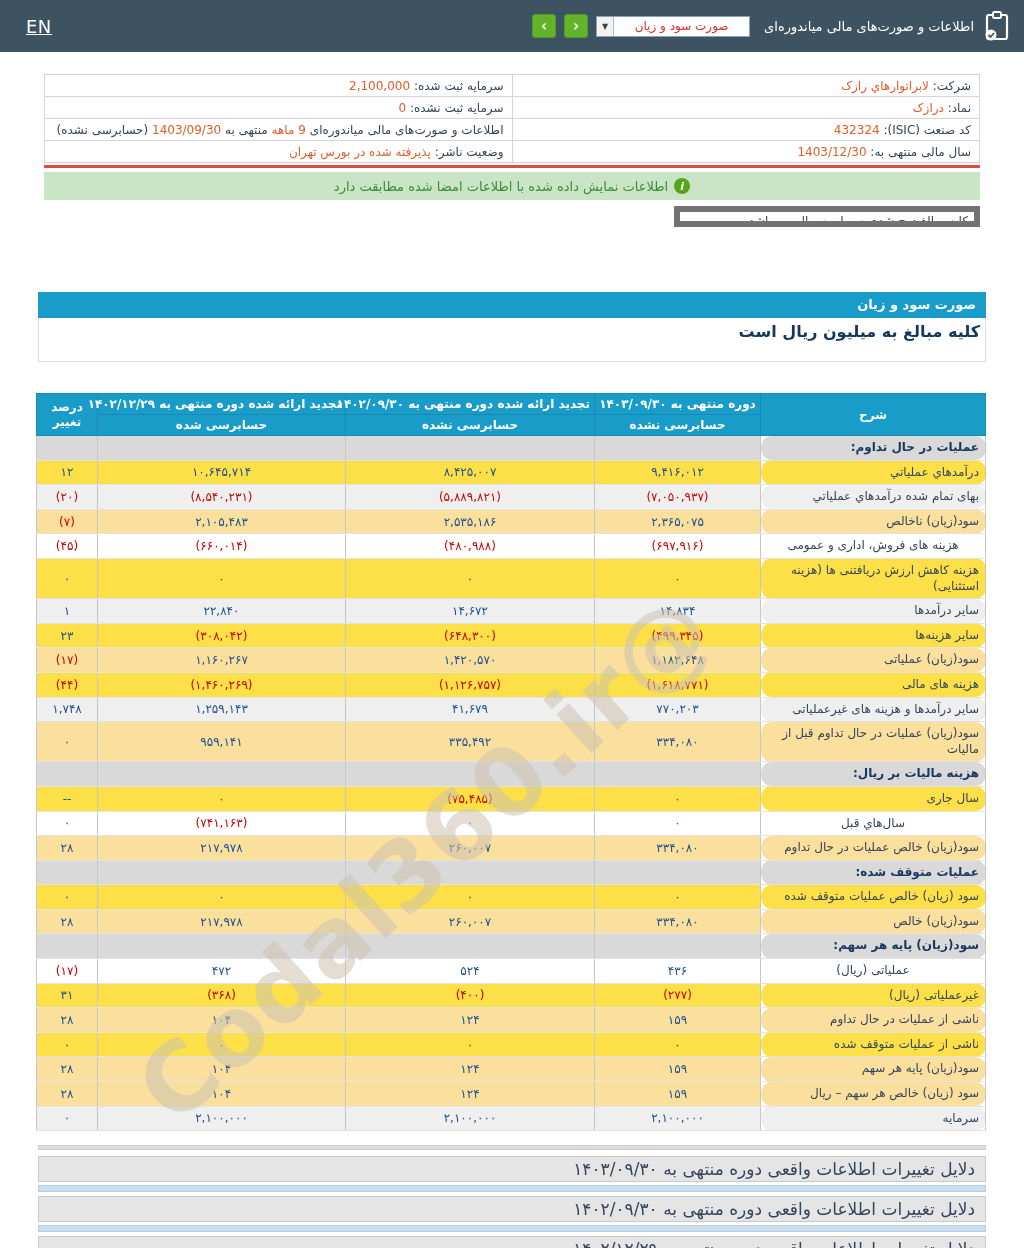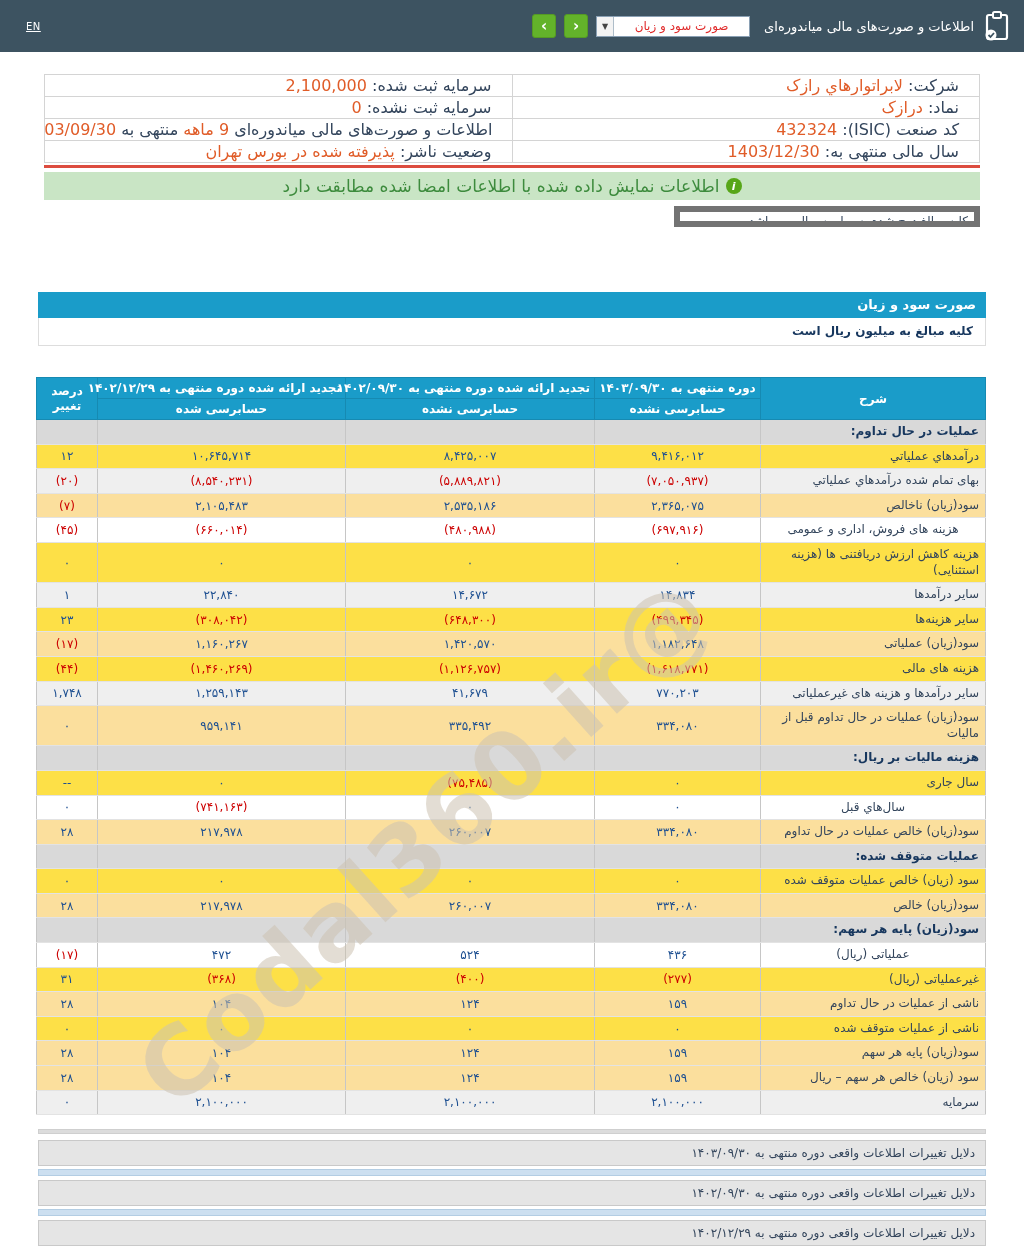"EN" .en-link { font-size: 10px -> 18px }
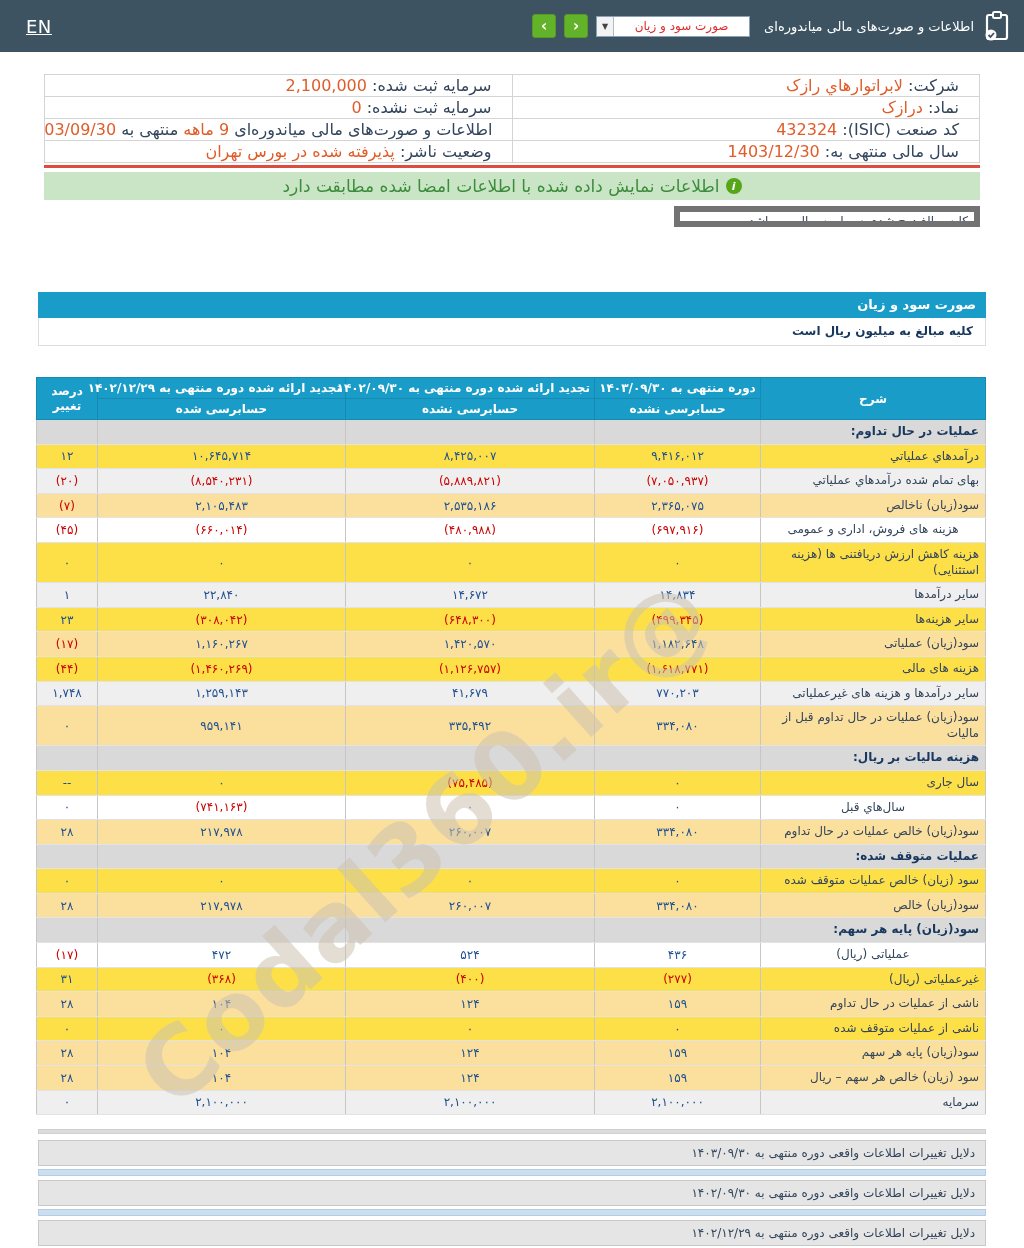"سرمایه ثبت شده: 2,100,000" .info-table td { font-size: 16px -> 12px; padding: 1px 20px -> 1px 8px }
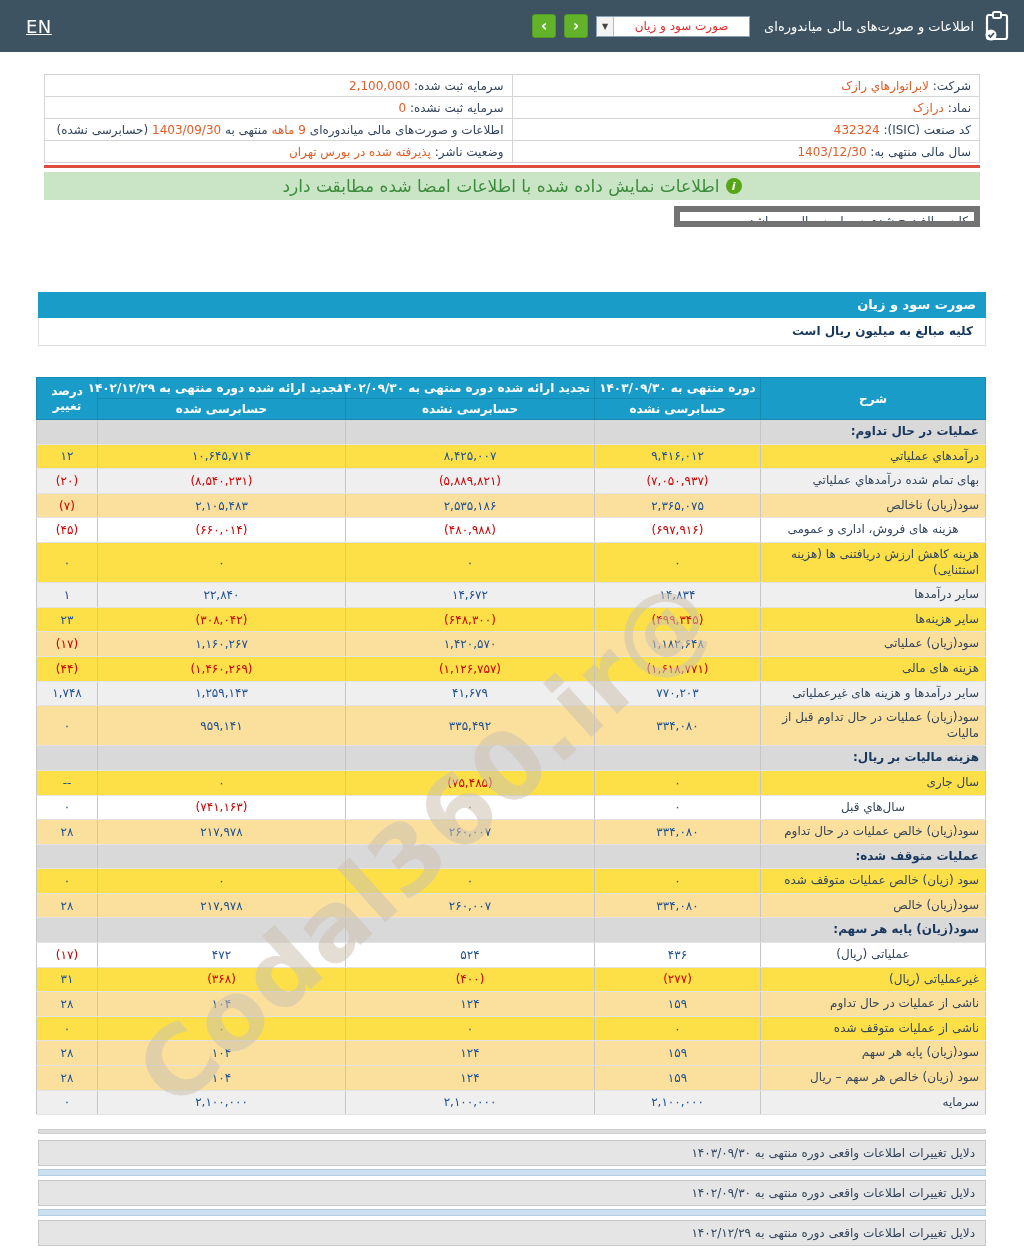"اطلاعات نمایش داده شده با" .banner .txt { font-size: 17px -> 13px }
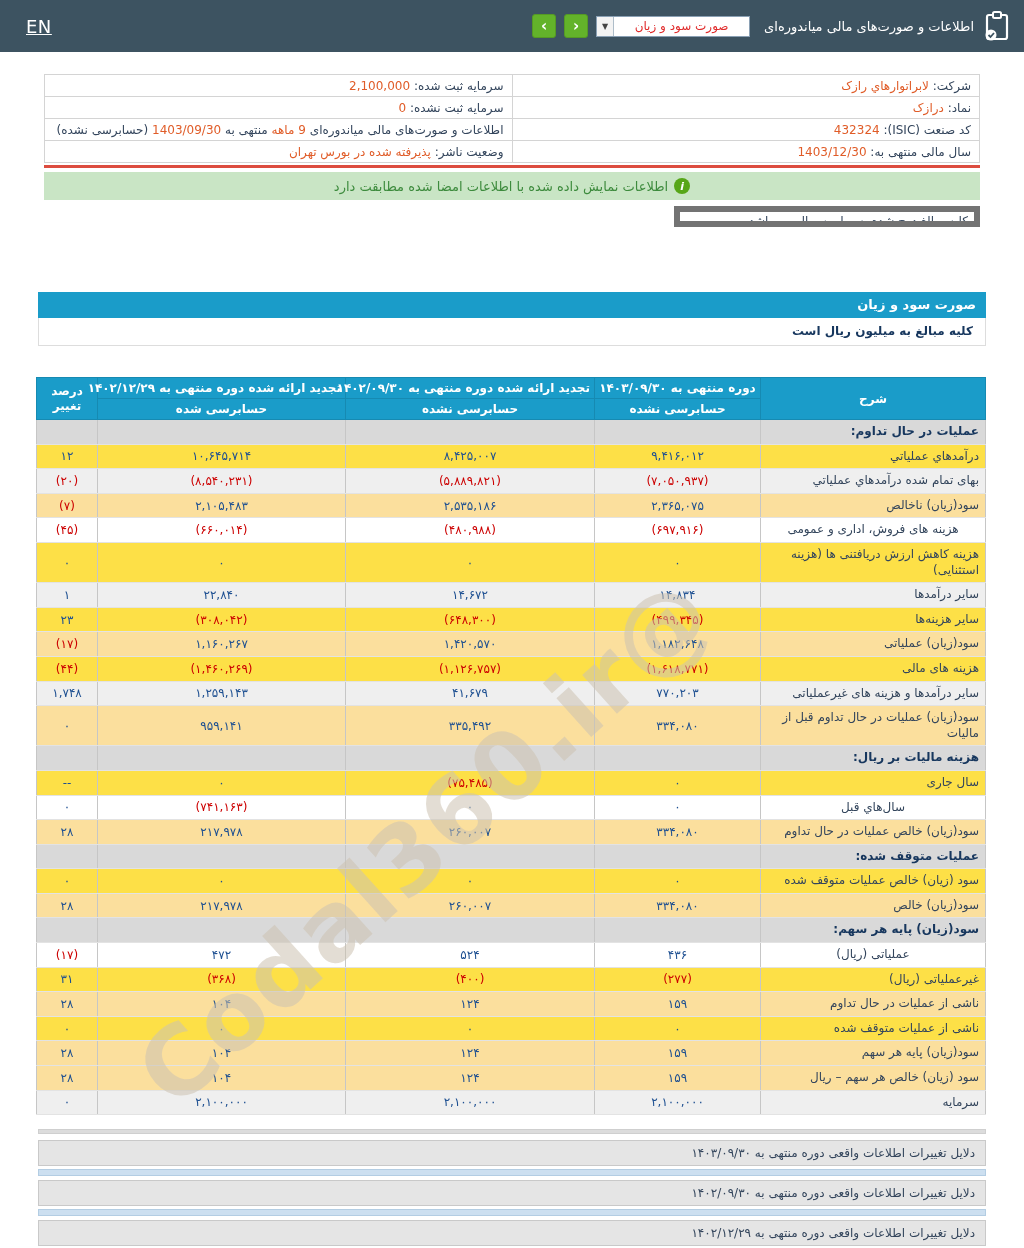"کلیه مبالغ به میلیون ریال" .stmt-sub { font-size: 12px -> 16px; height: 28px -> 44px; padding: 0 12px -> 0 5px }
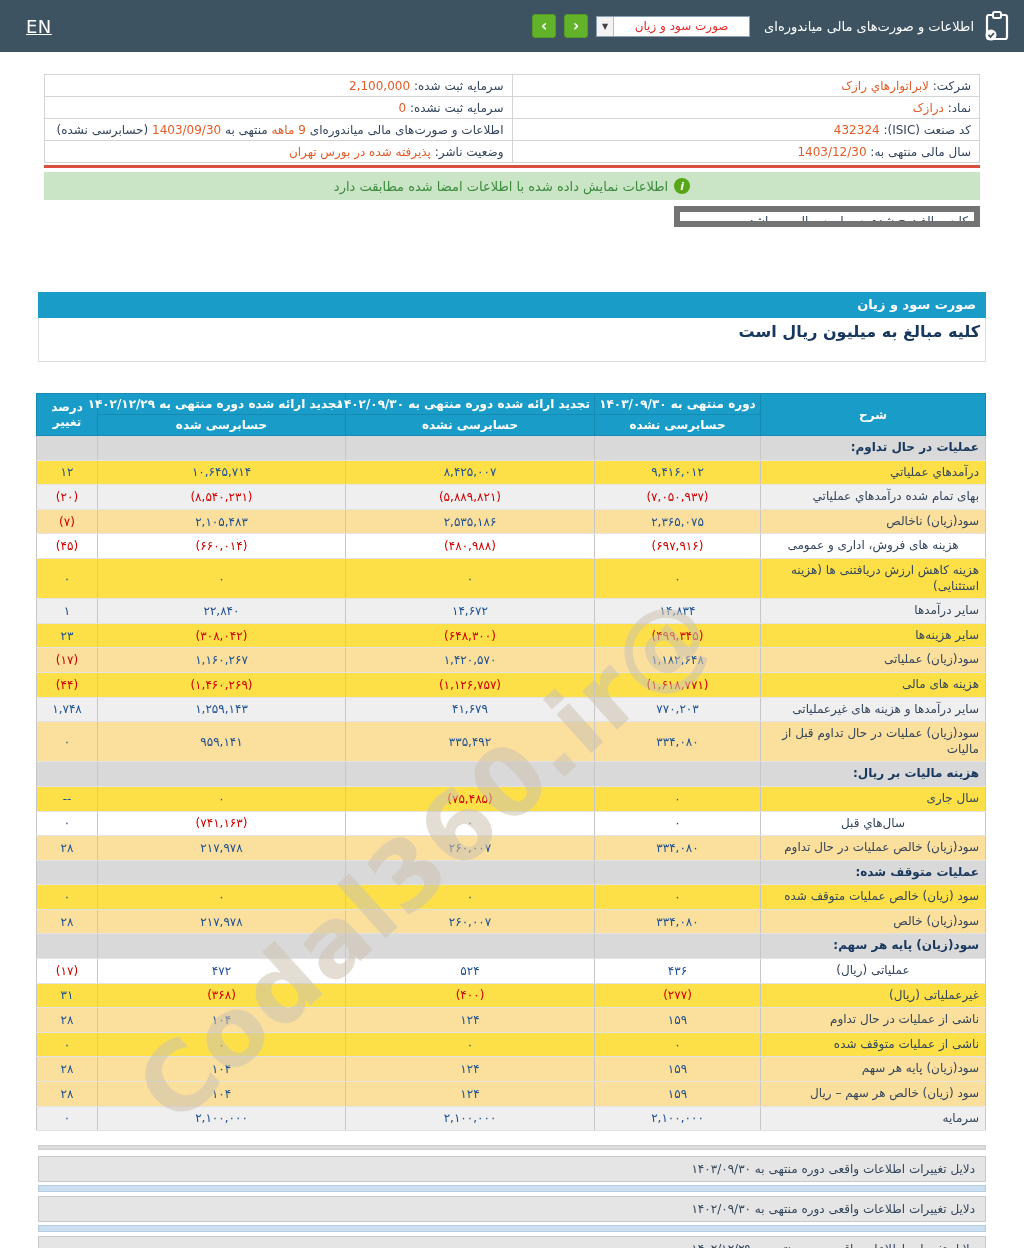"عملیات در حال تداوم:" td.desc { border-radius: none -> 11px }
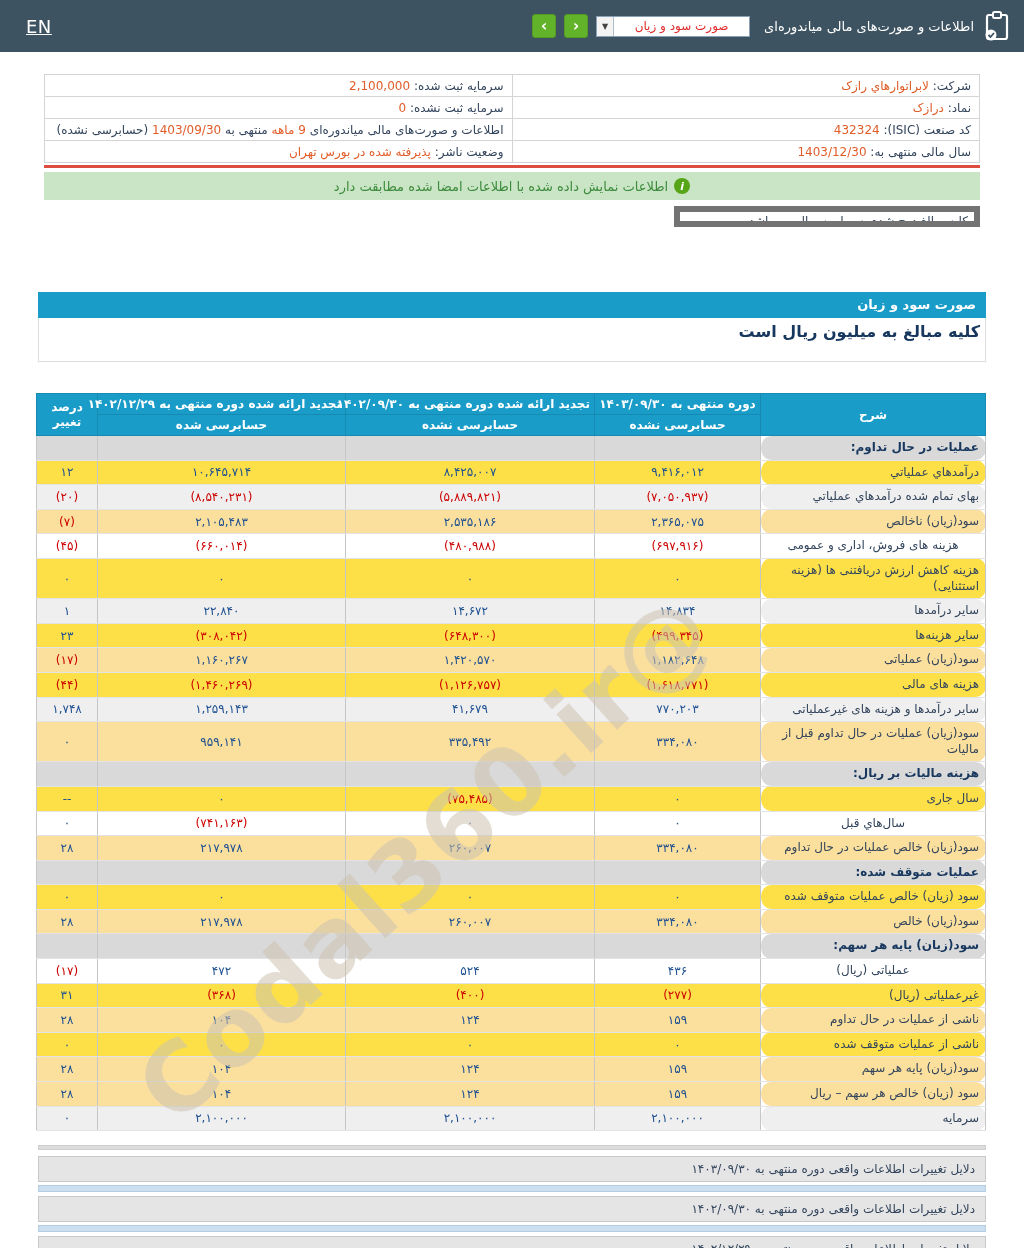"دلایل تغییرات اطلاعات واقعی دوره" .link-row { font-size: 12px -> 17px }
